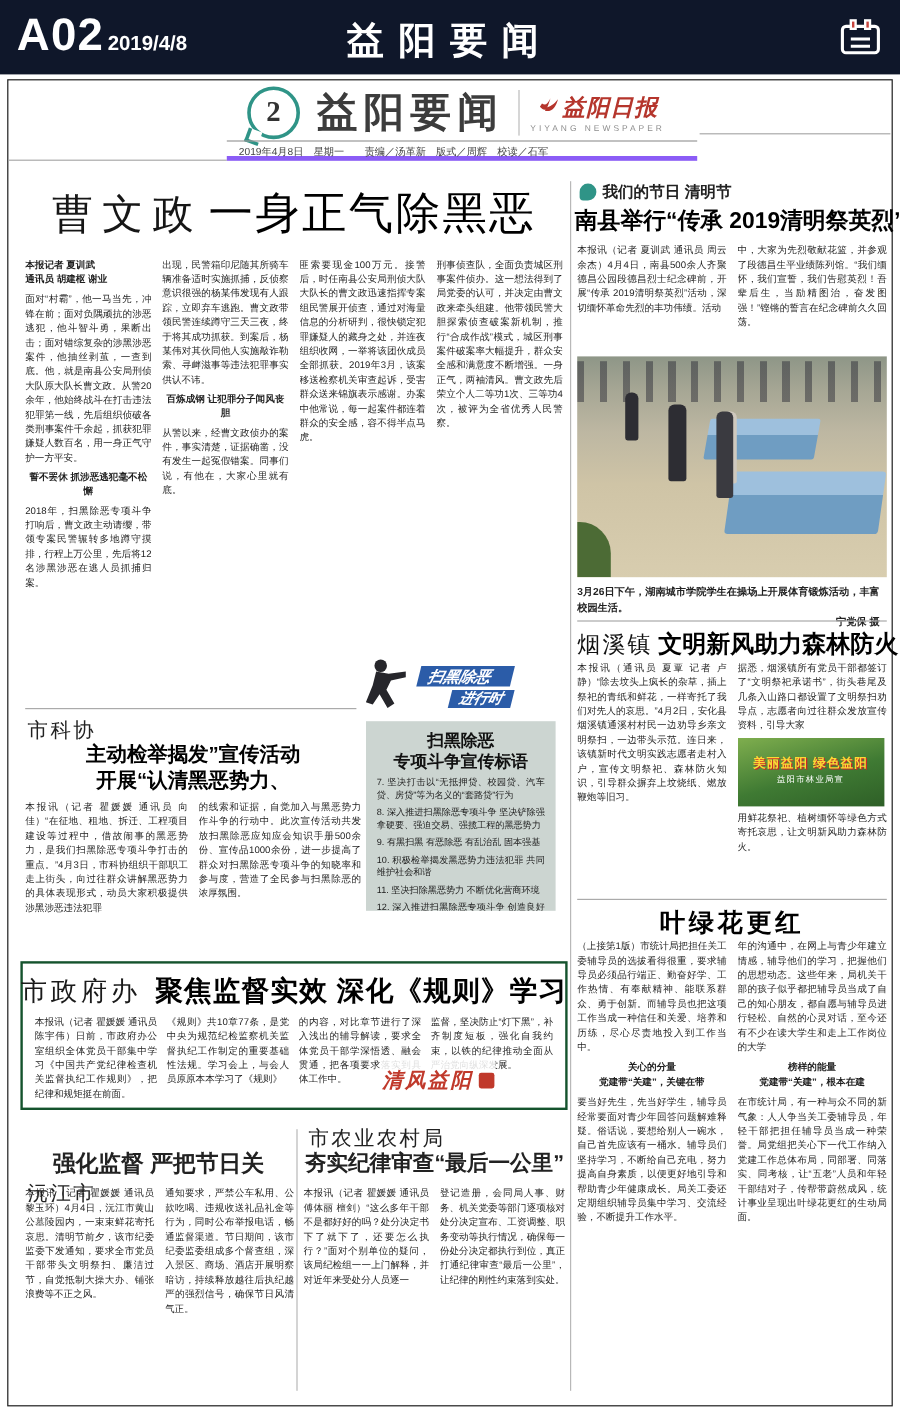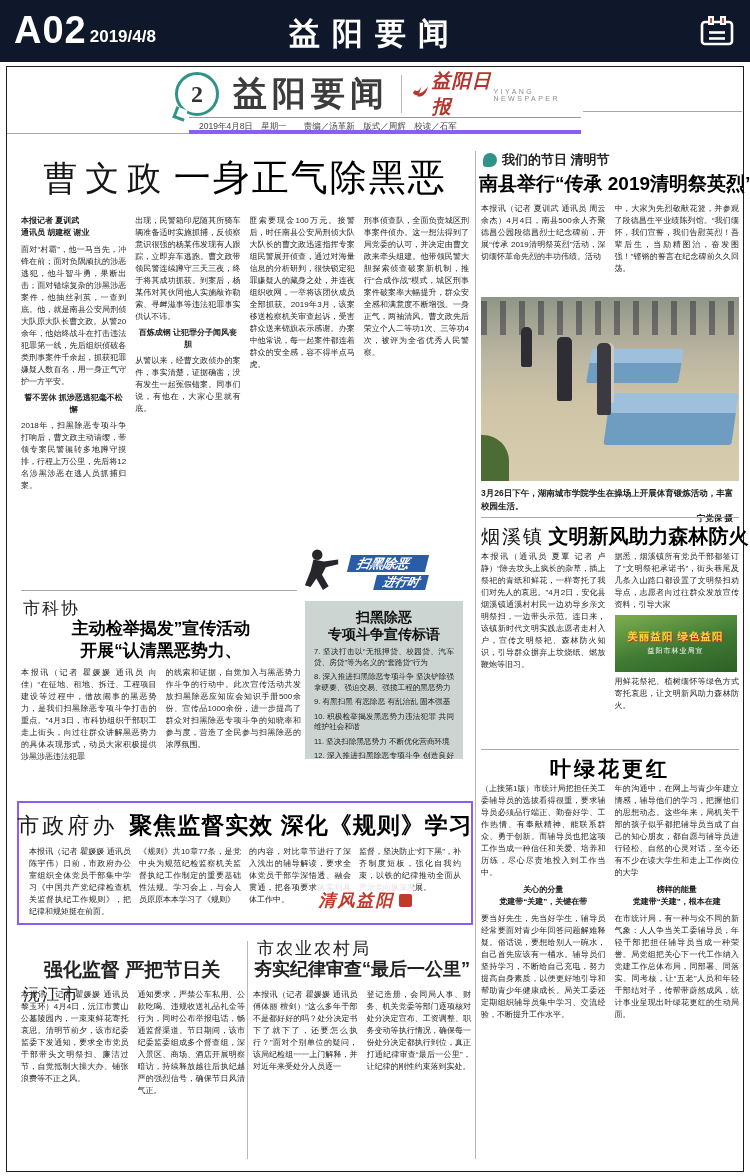"益阳日报" .mh-logo { flex-direction: none -> column }
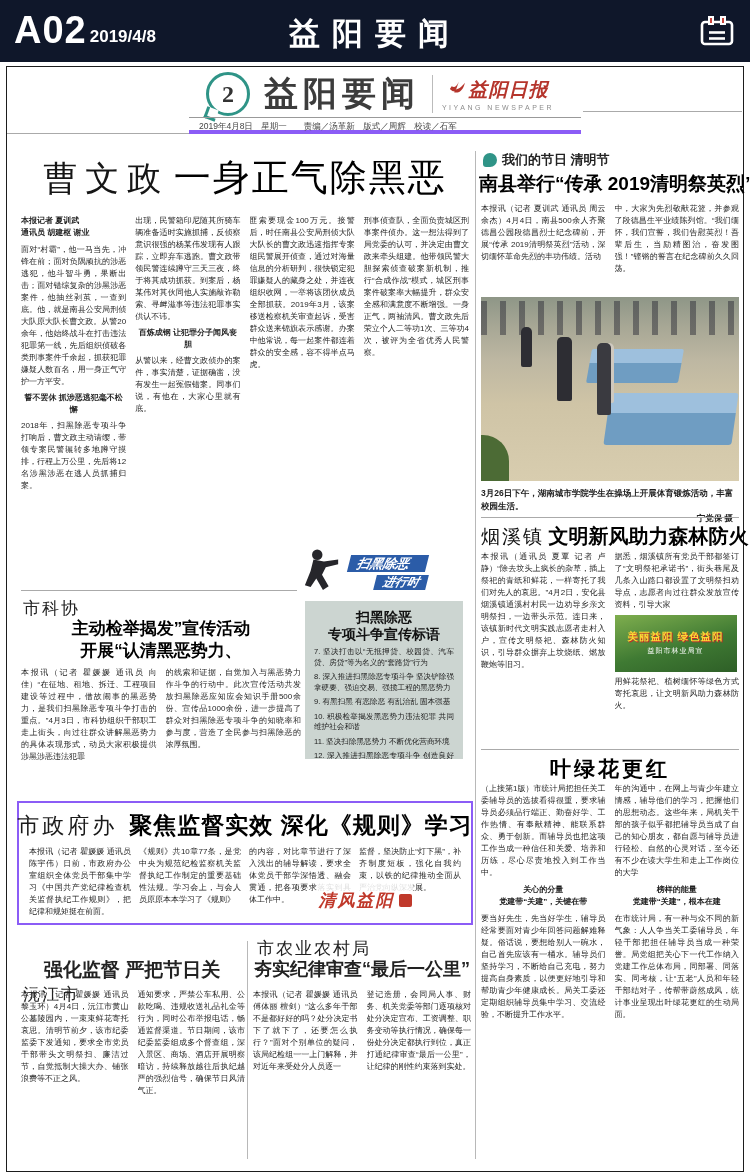"市政府办" .gov-box { border: 2px solid #8b5cf6 -> 2px solid #14532d }
